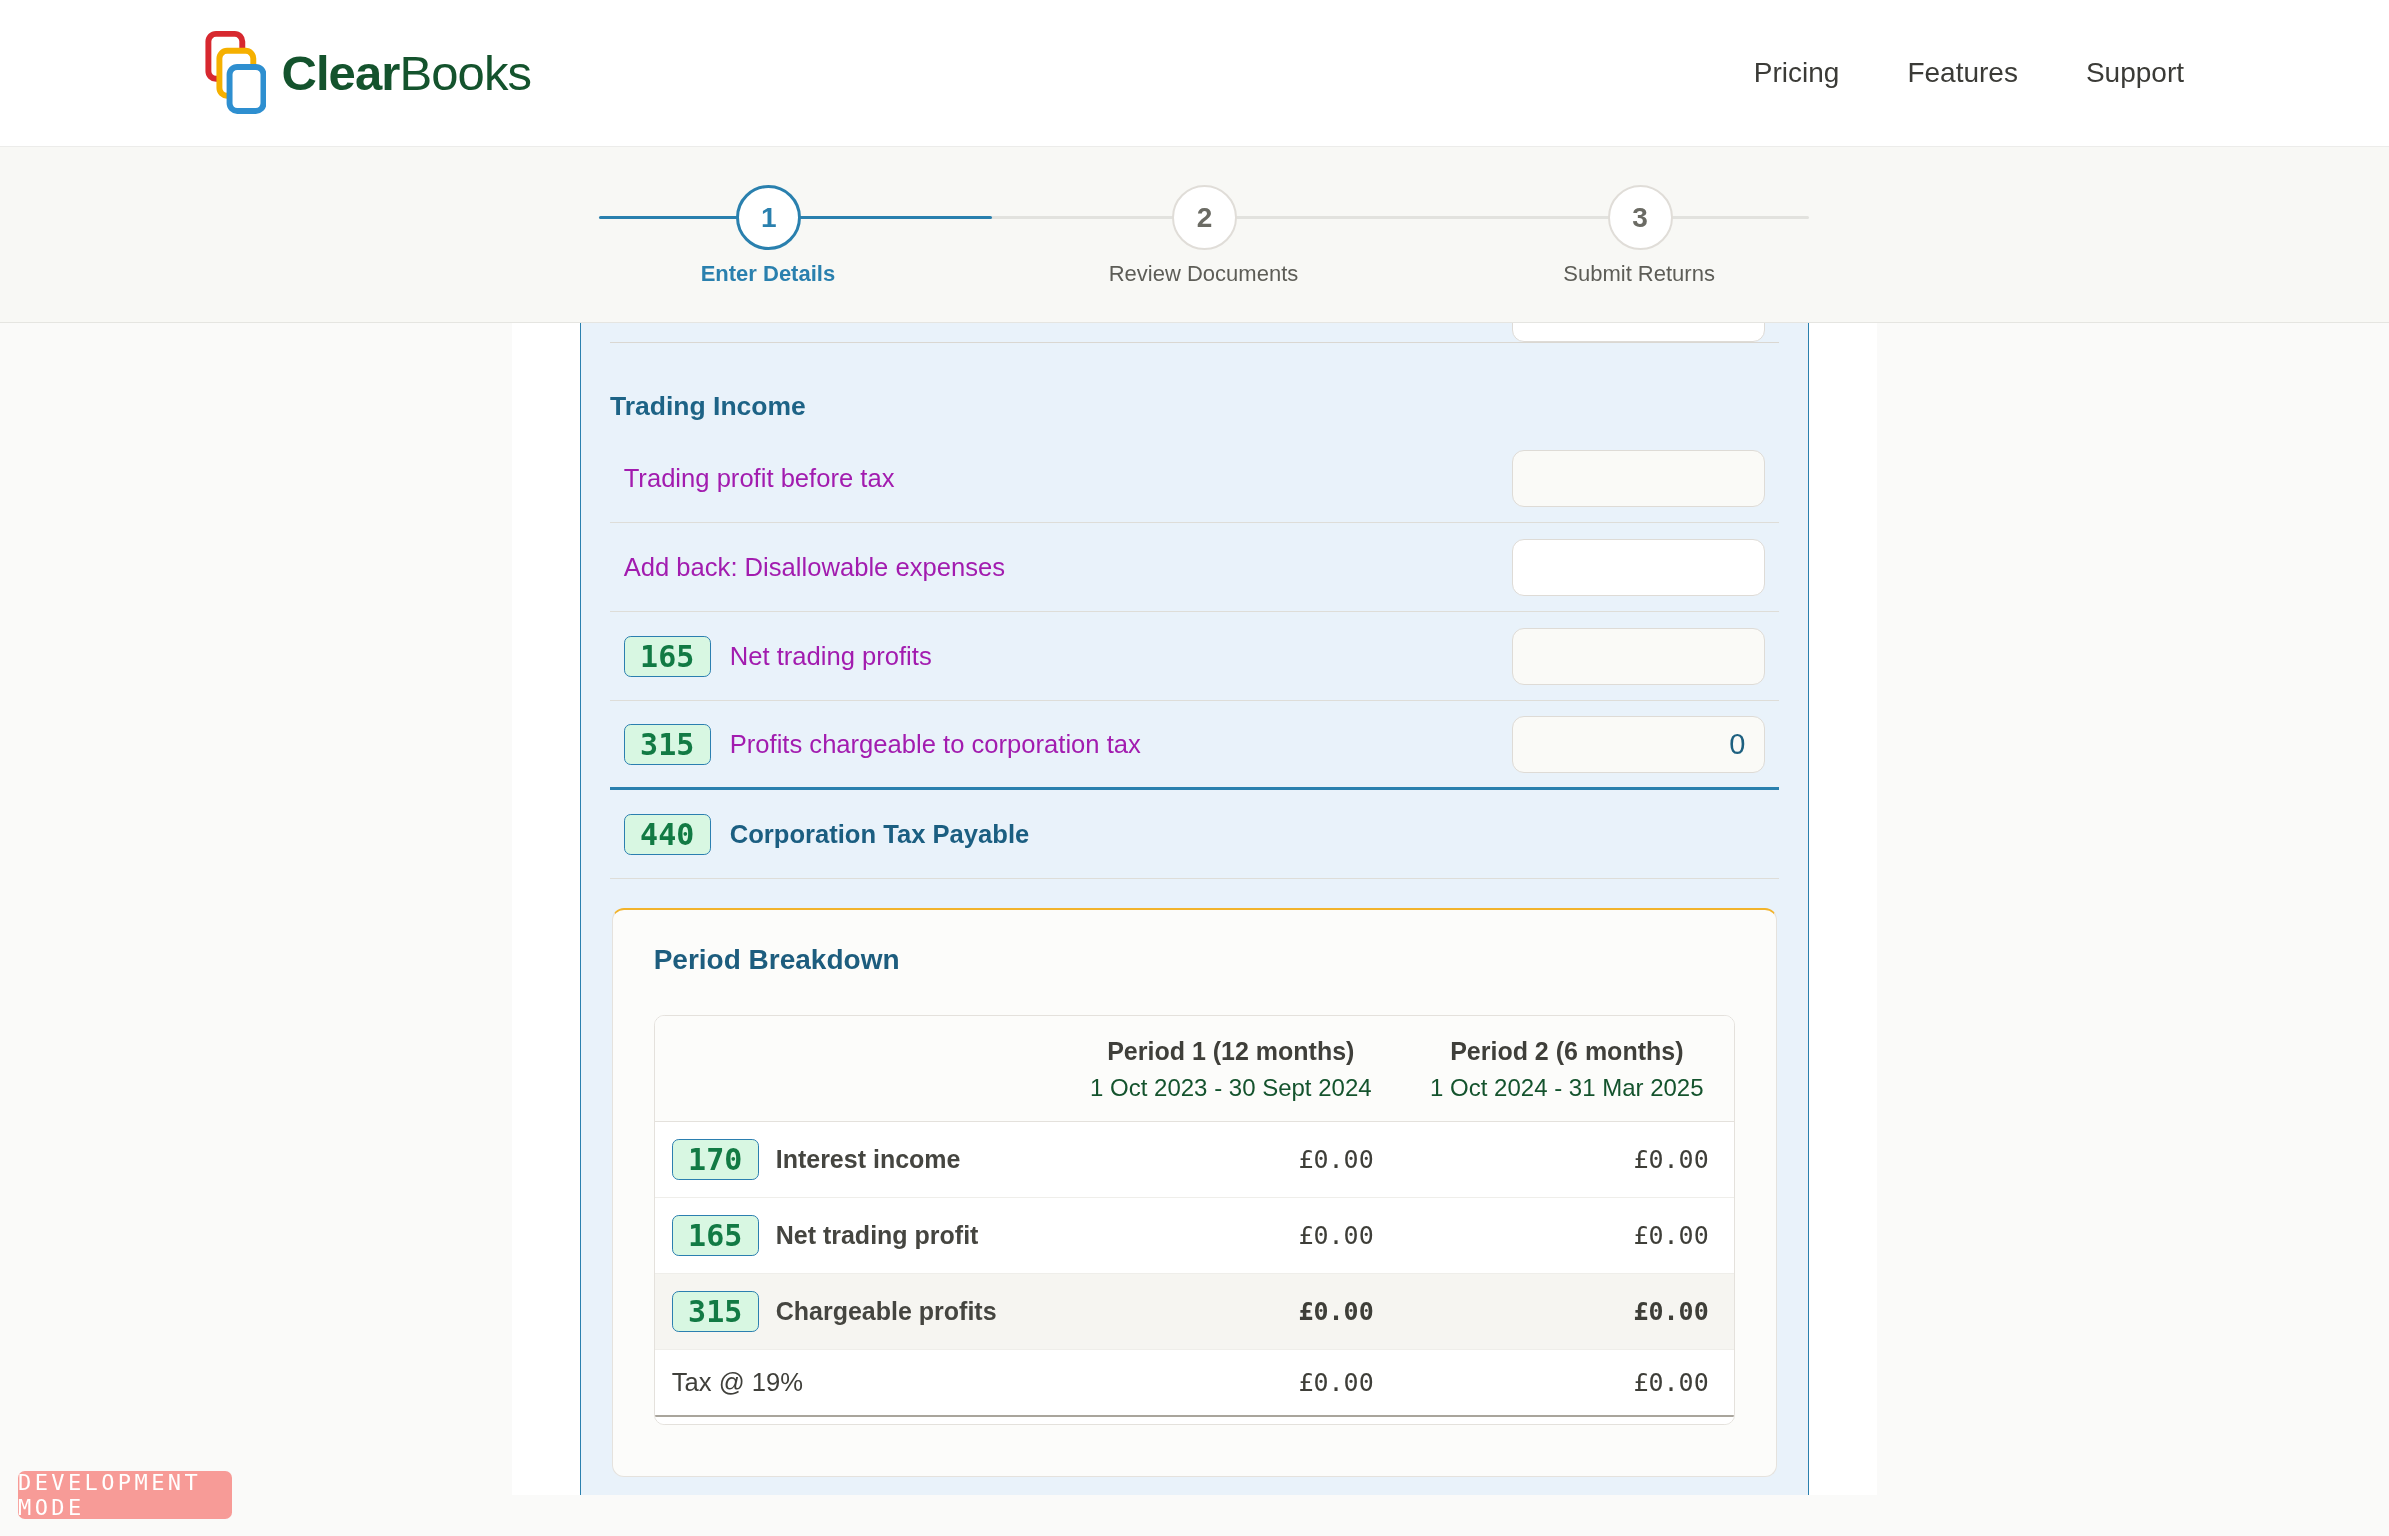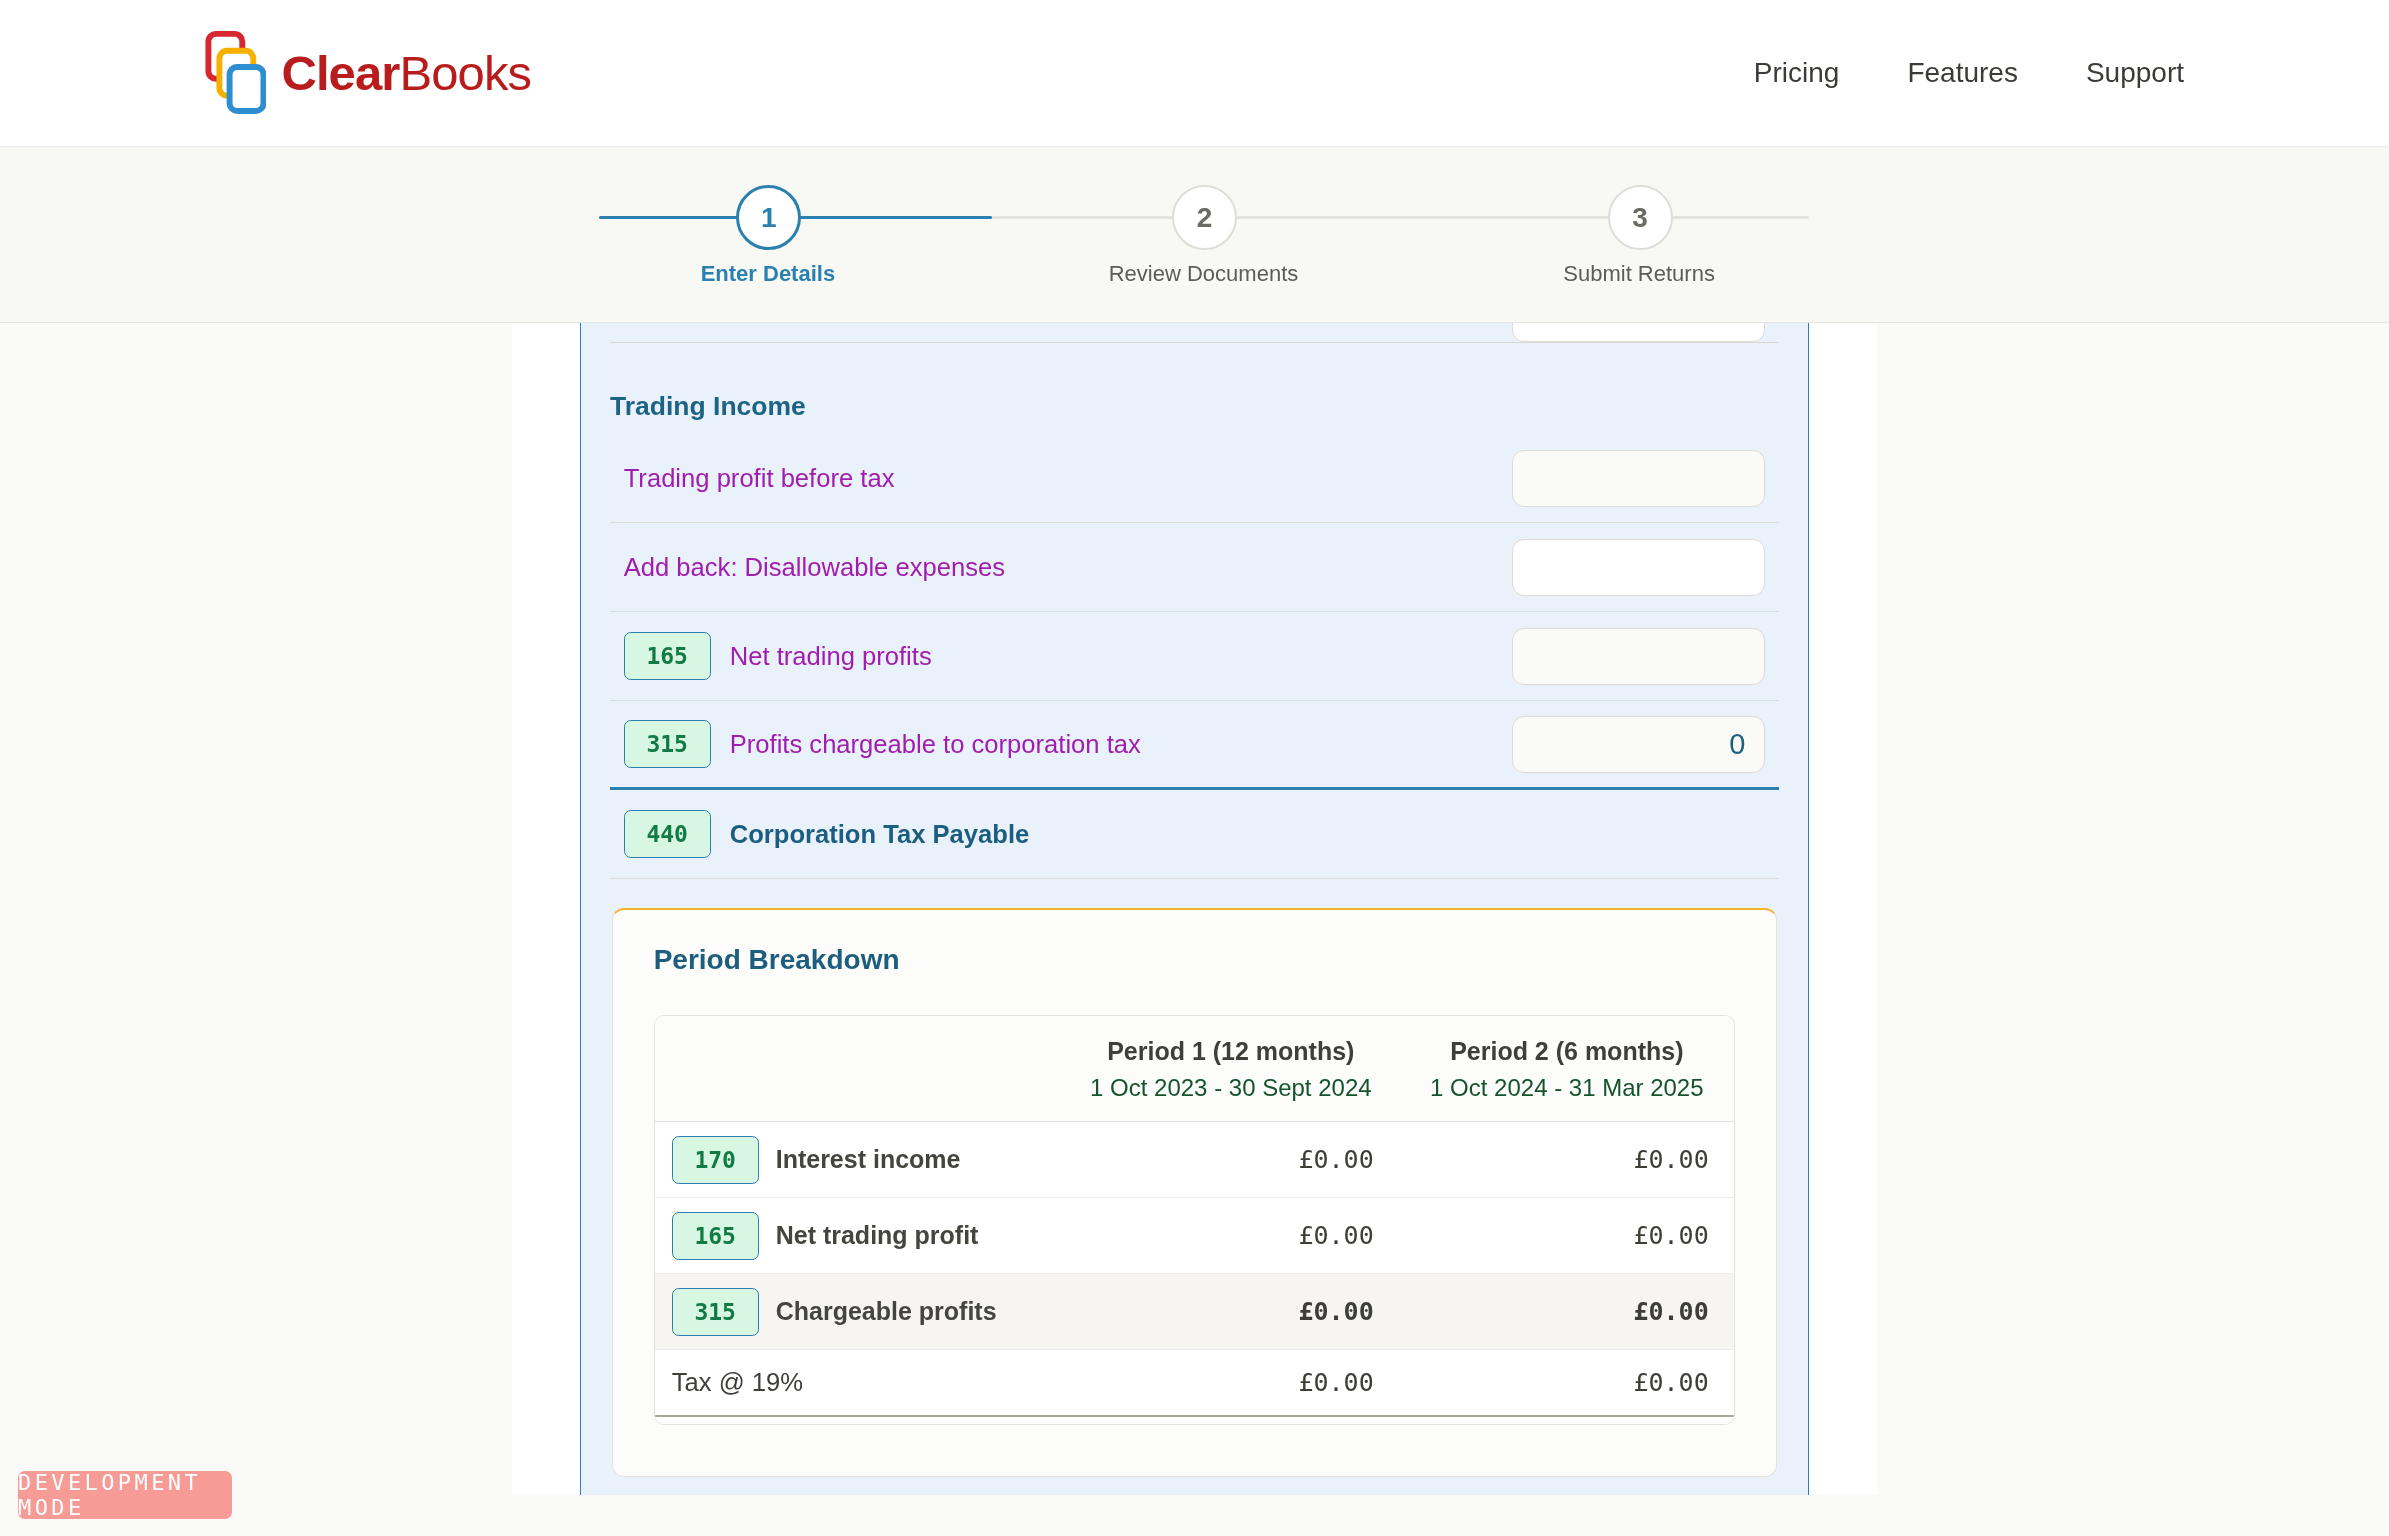"ClearBooks" .brand-text { color: #b91c1c -> #14532d }
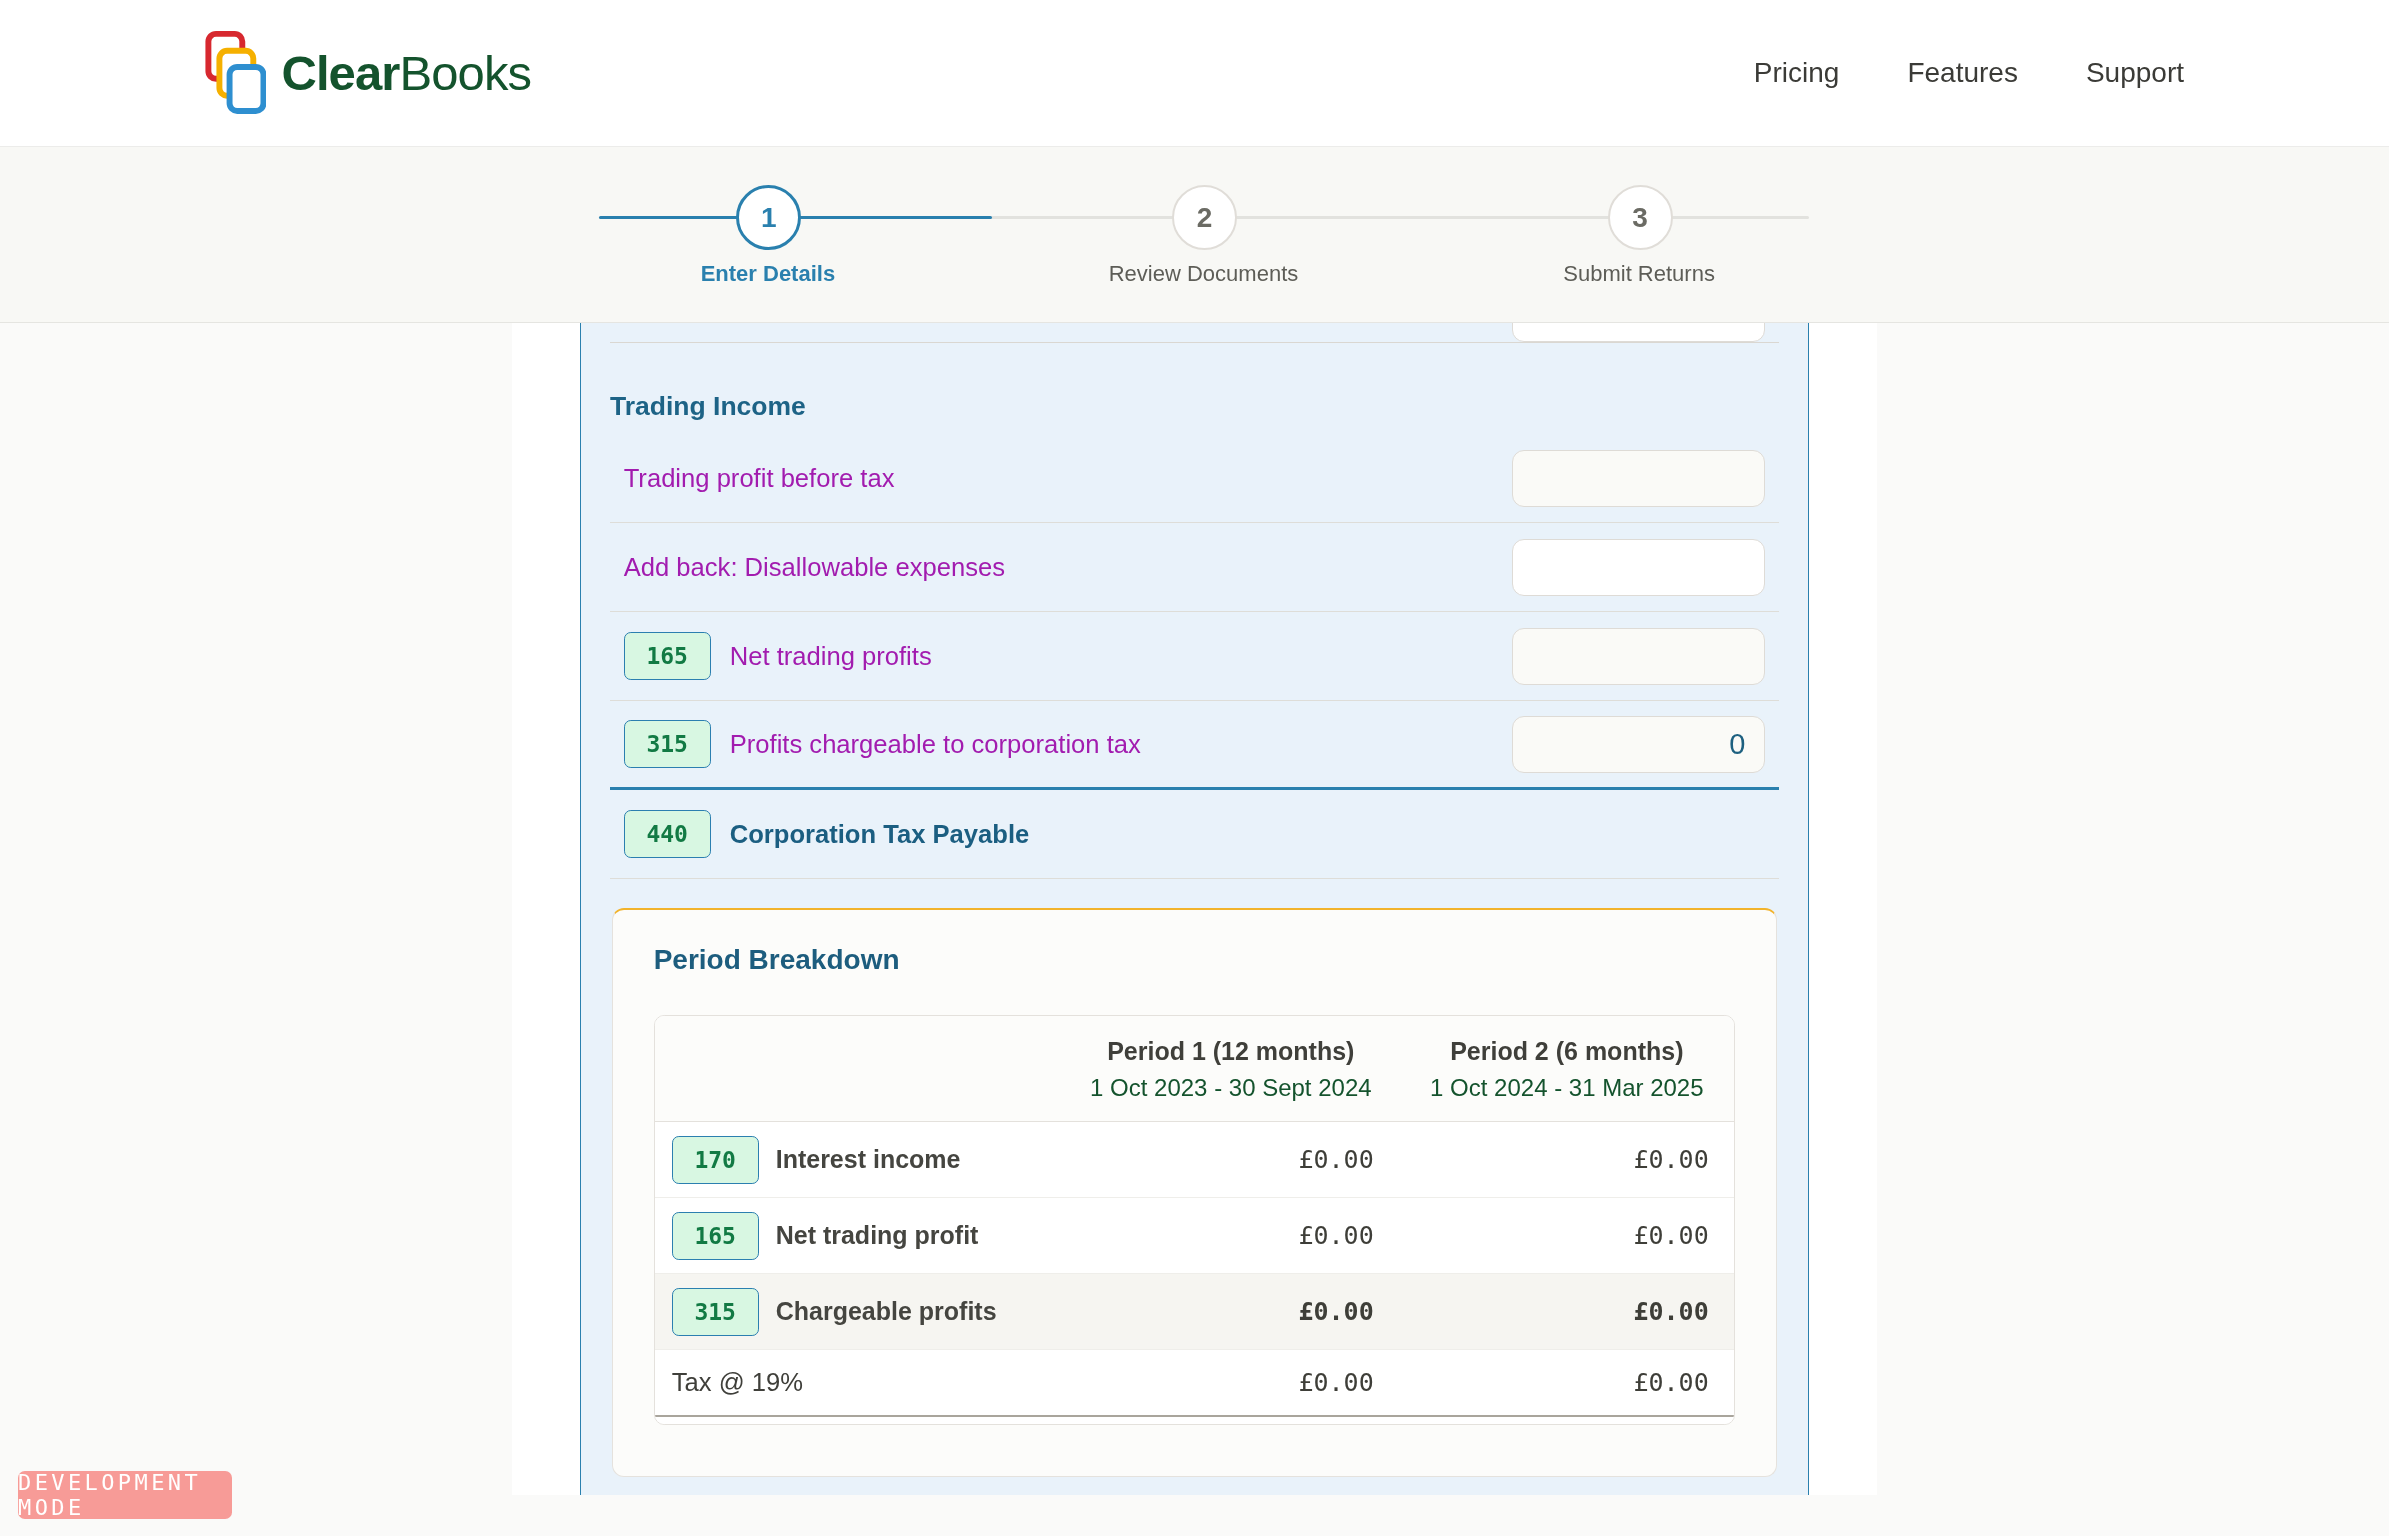"165" .tag-badge { font-size: 23px -> 30px; height: 48px -> 41px }
